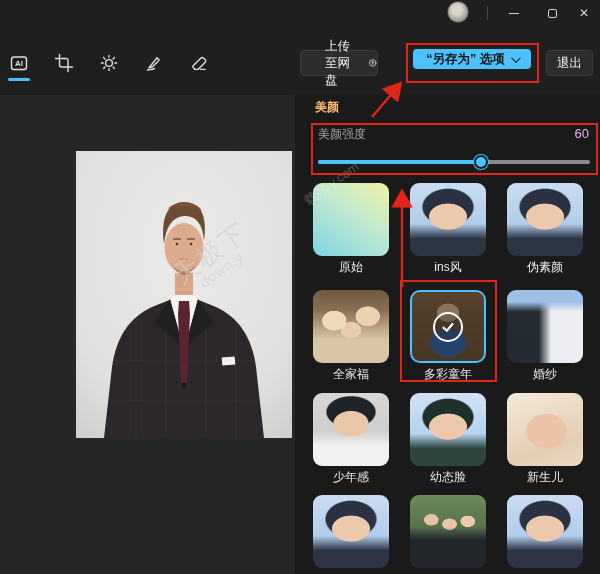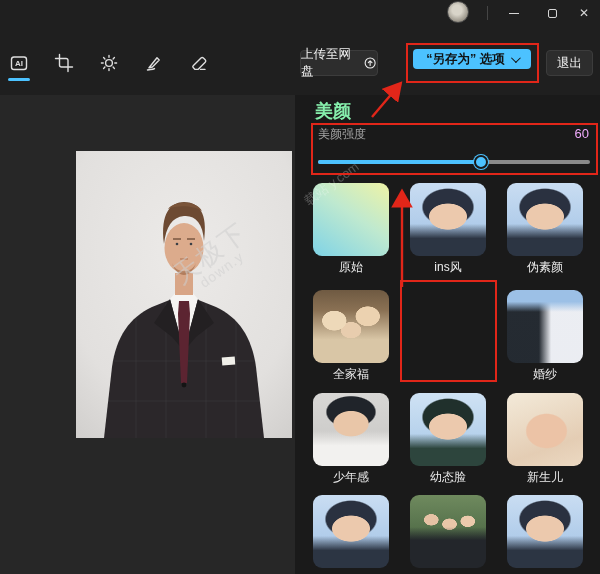"上传至网盘" .btn-upload { padding-left: none -> 24px }
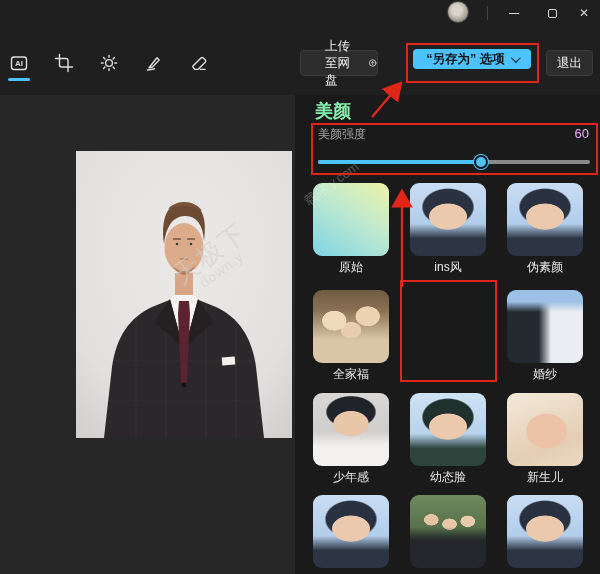"美颜" .panel-title { color: #86efac -> #fdba74; font-size: 18px -> 12px }
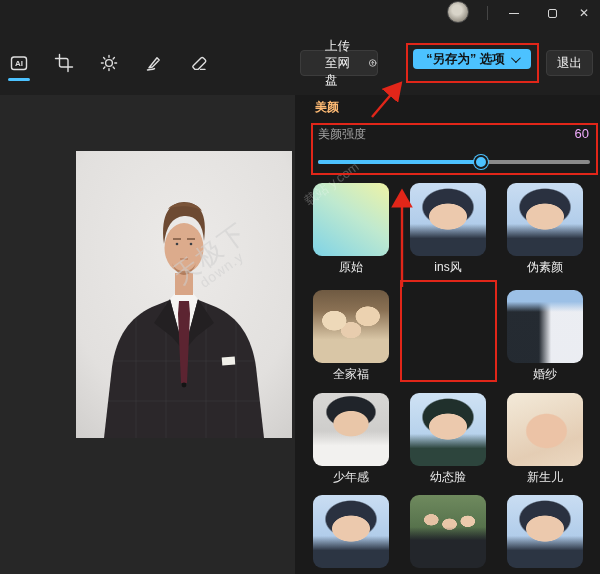"多彩童年" div.tile { html: none -> <div> <div> <div> <div> <svg> <polyline></polyline> </svg> </div> </div> </div> <div>多彩童年</div> </div> }
